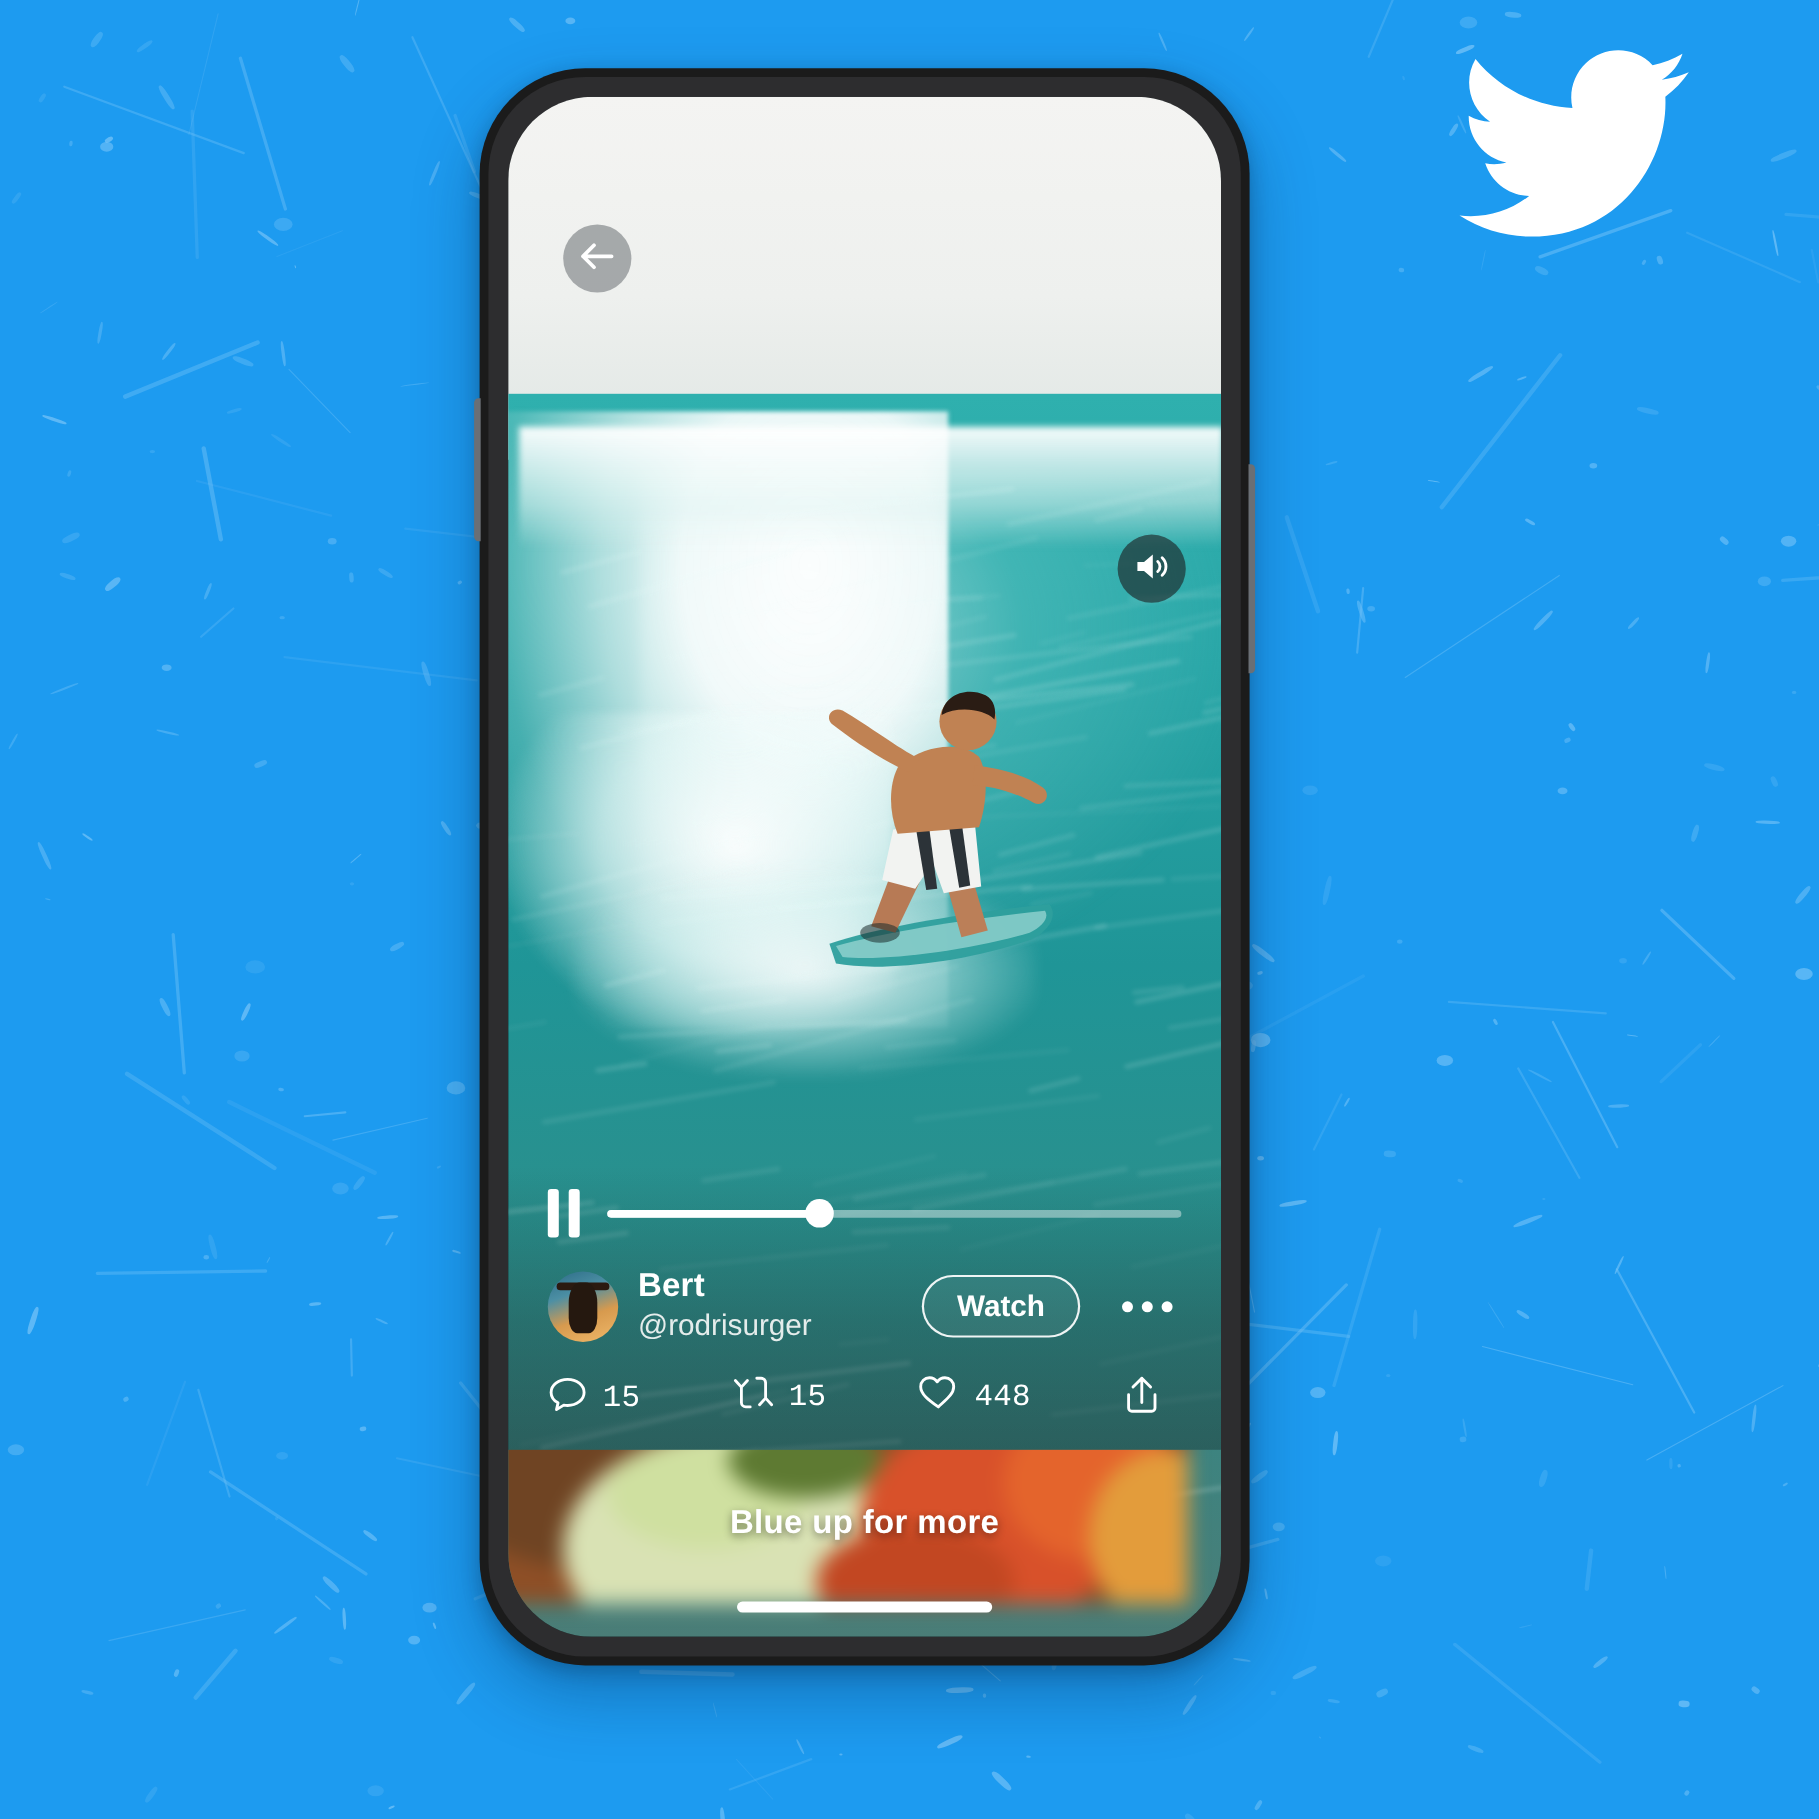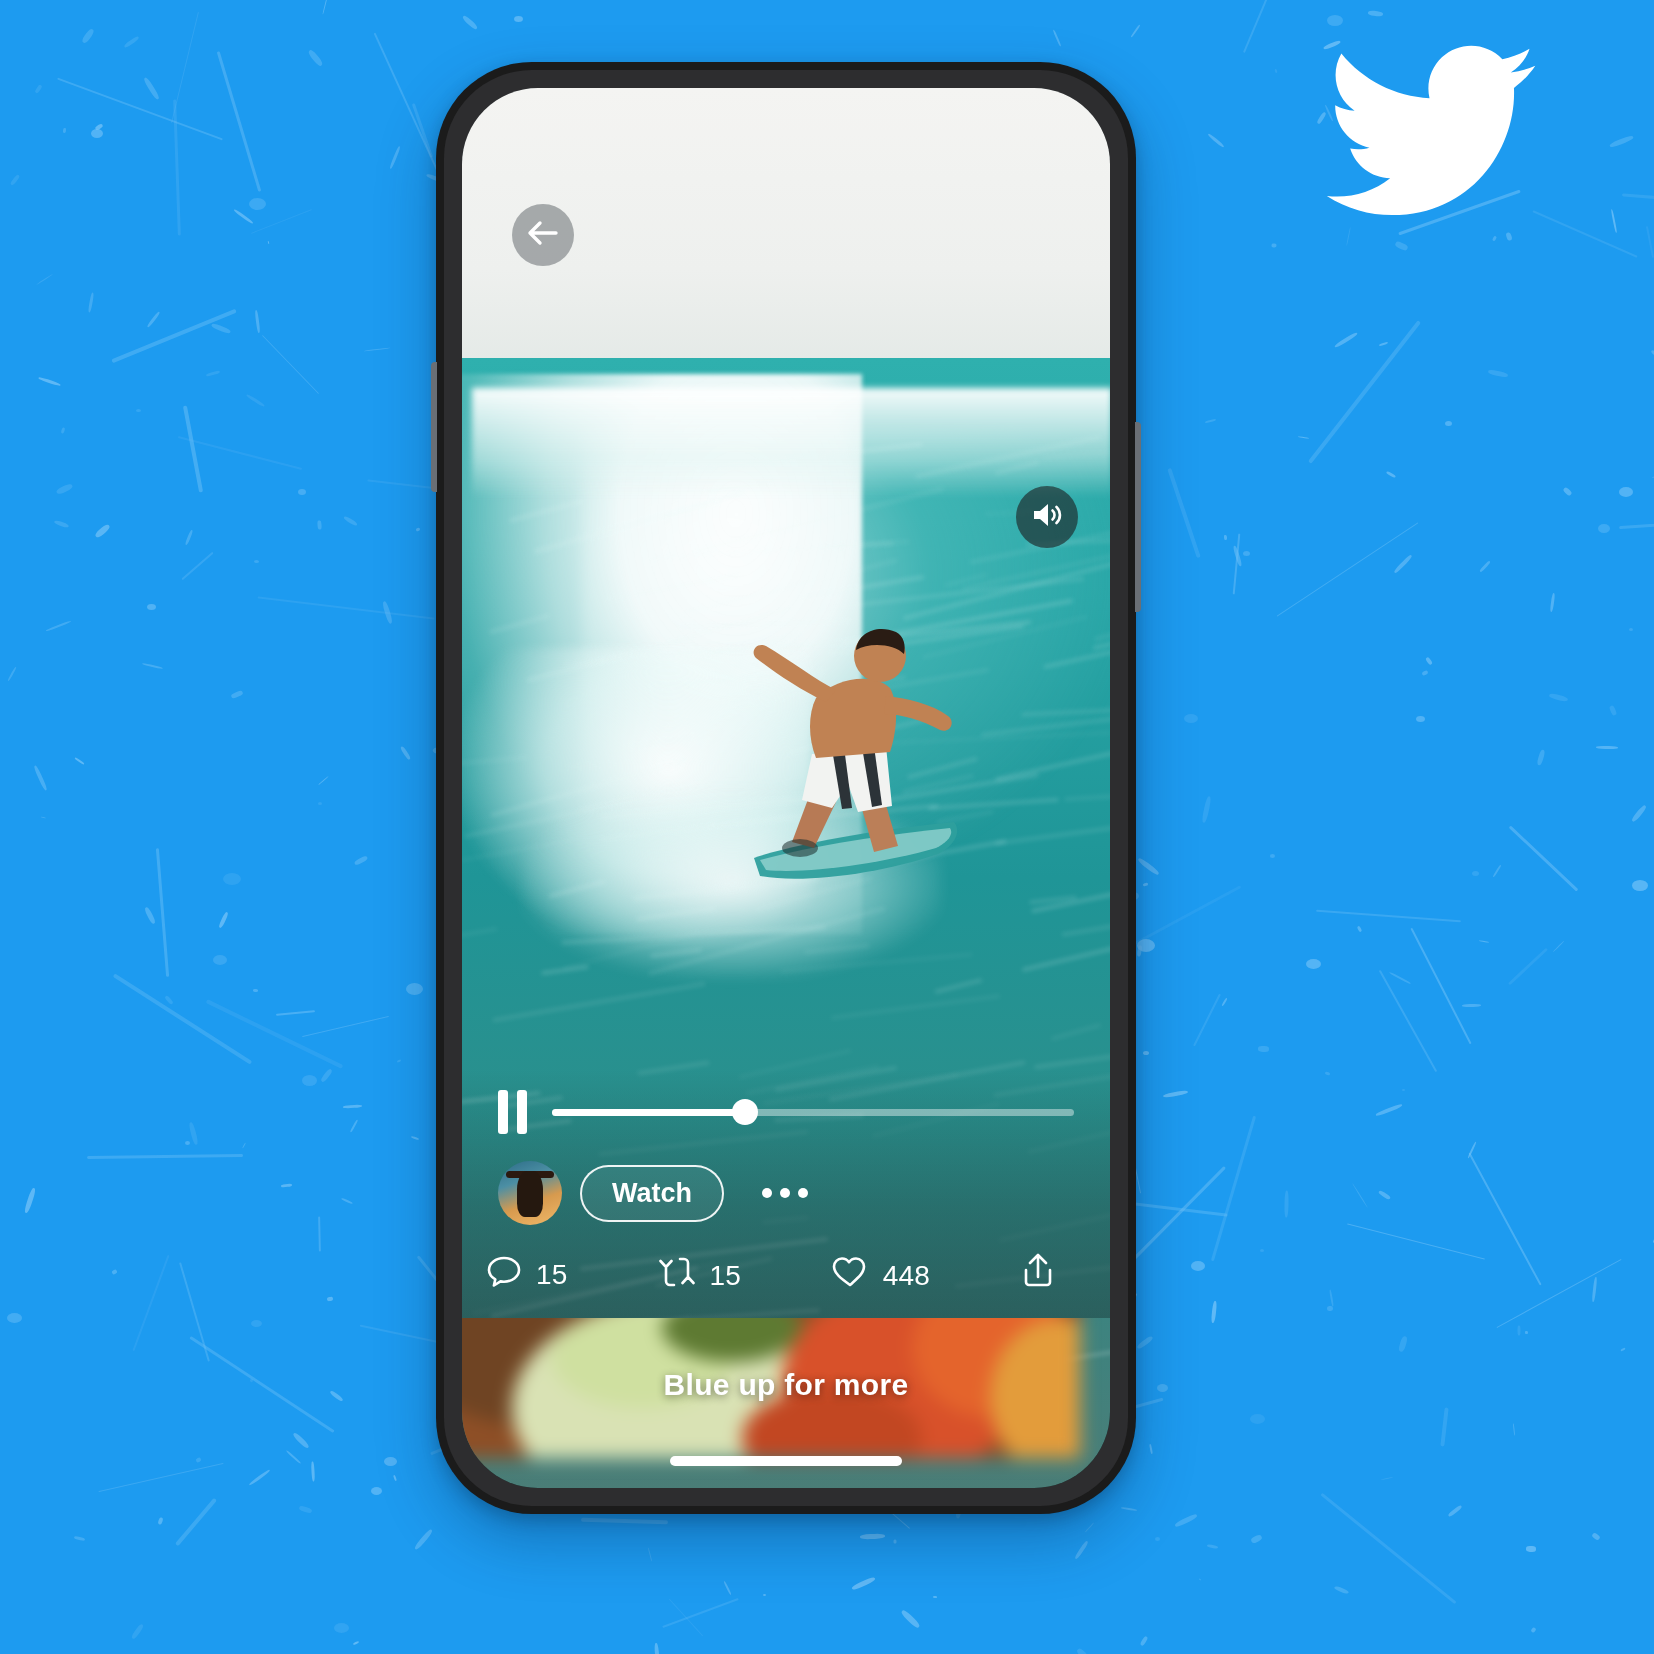"Bert" div { html: none -> <div> <div>Bert</div> <div>@rodrisurger</div> </div> }
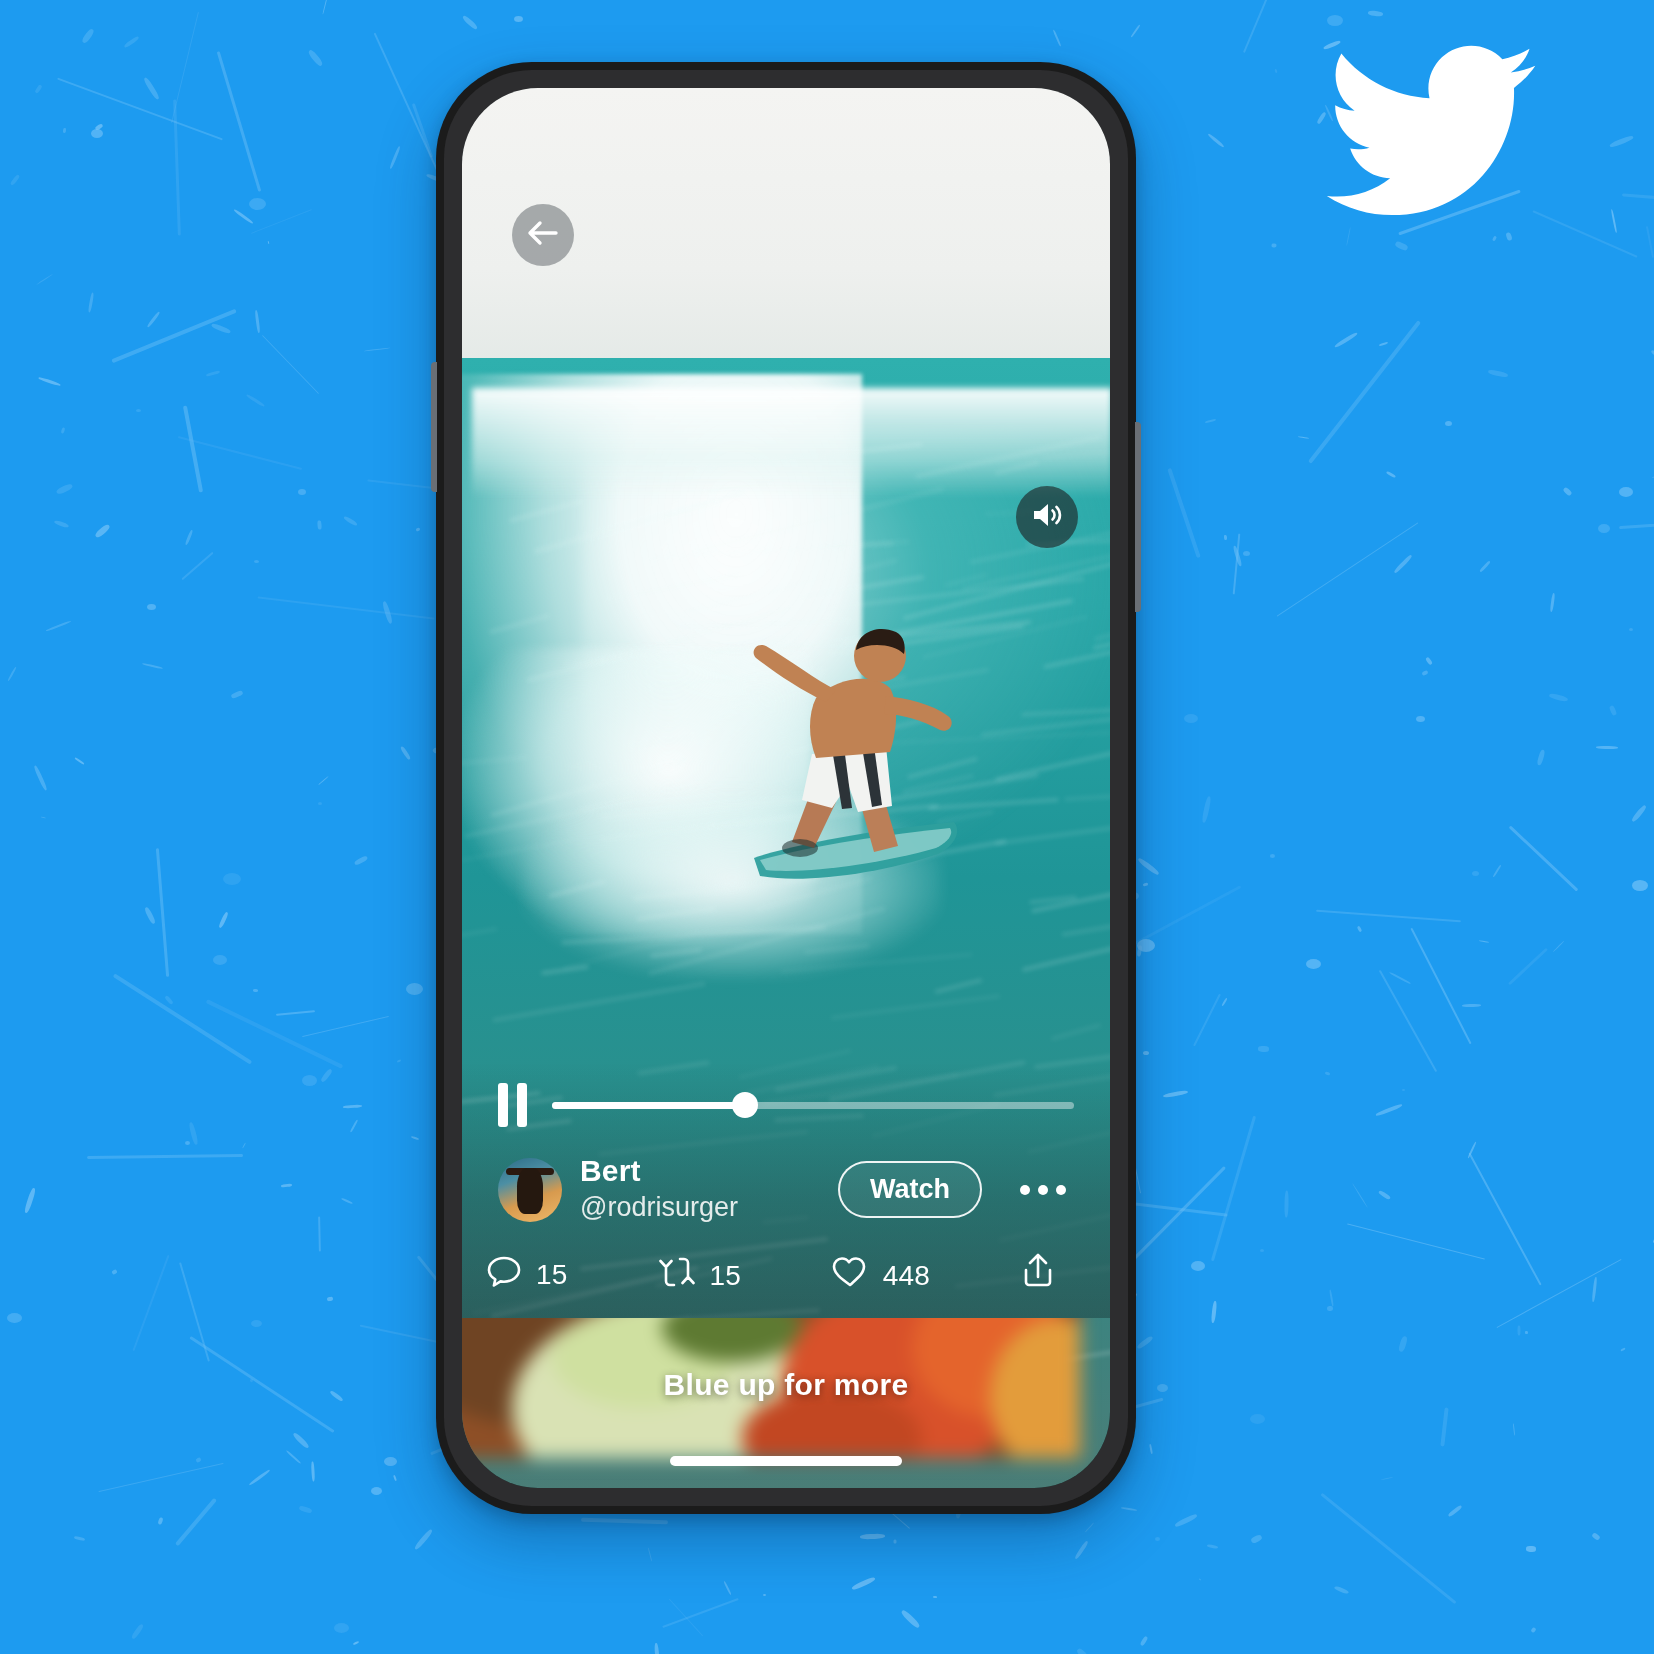"15" #actions { align-items: flex-end -> flex-start; font-family: none -> Liberation Mono, monospace; padding: 26px 40px 0 24px -> 26px 40px 0 36px }
